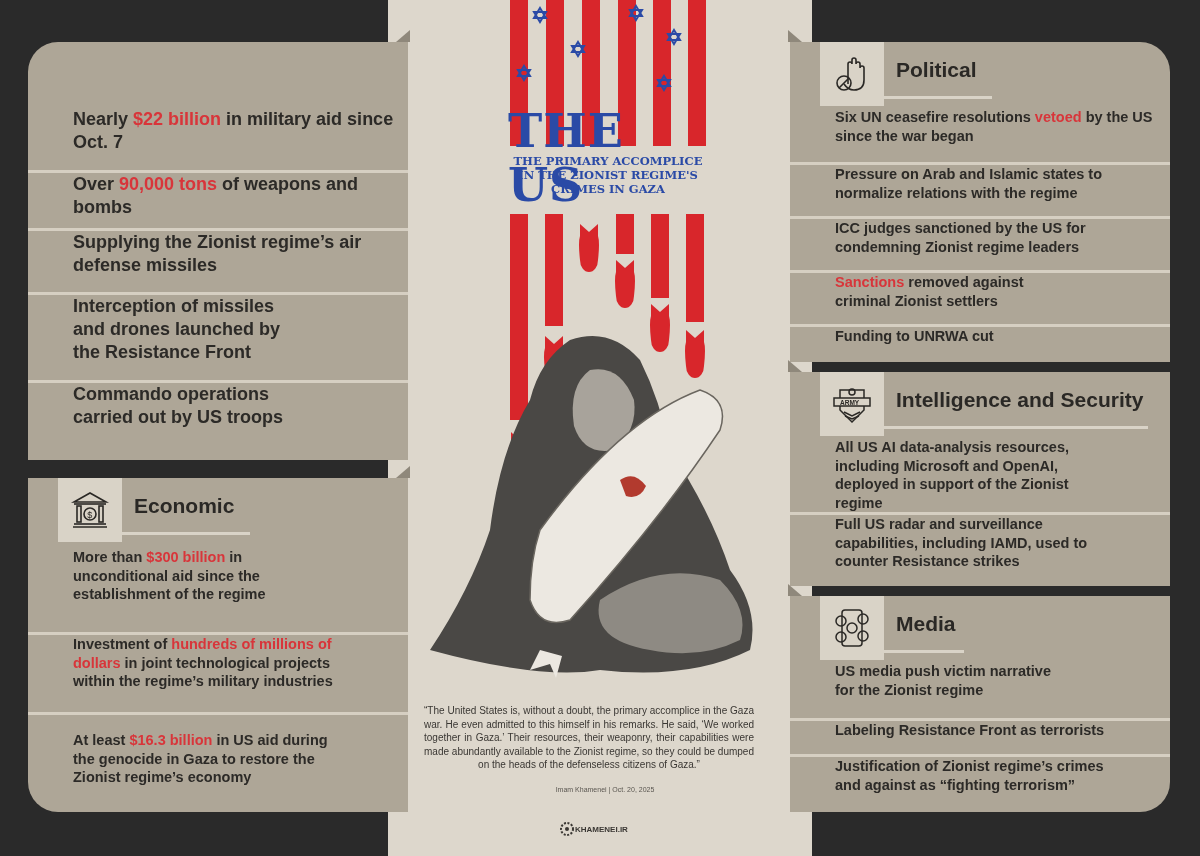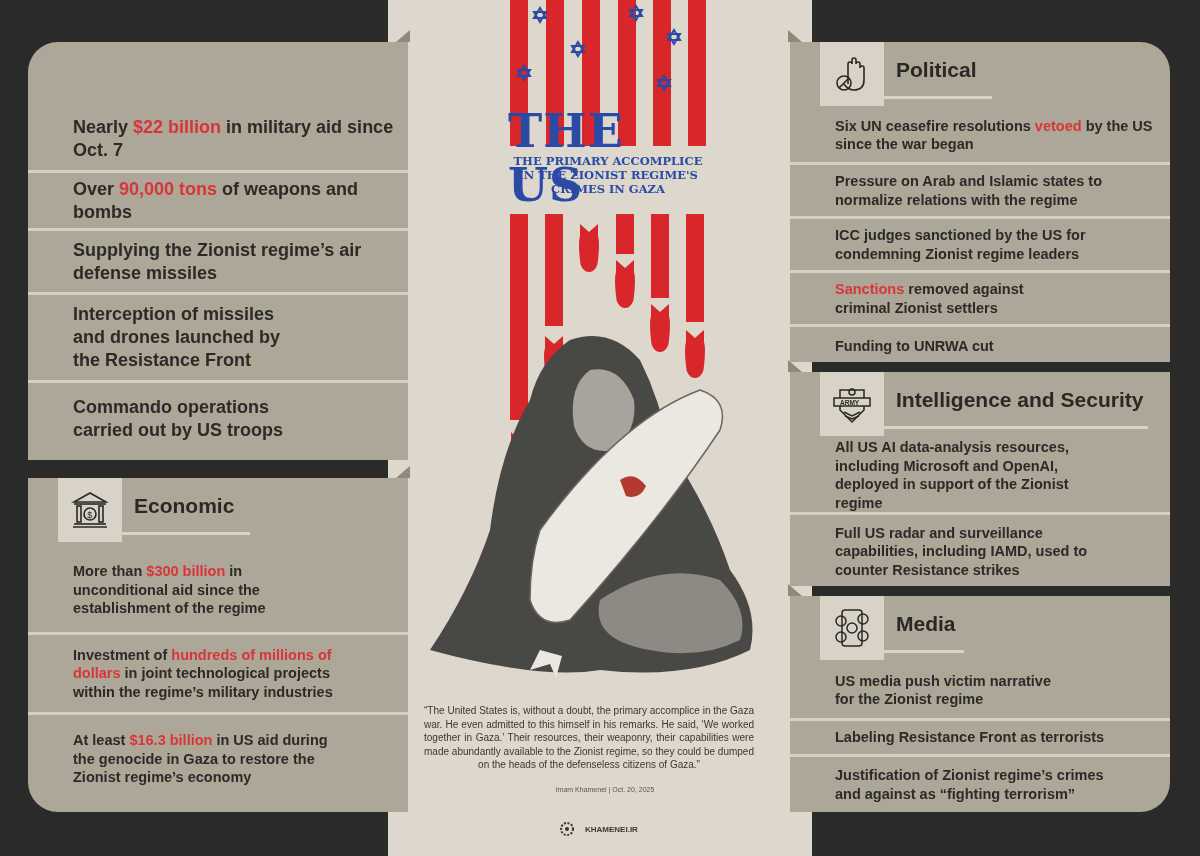"Nearly $22 billion in military" .row { justify-content: center -> flex-start }
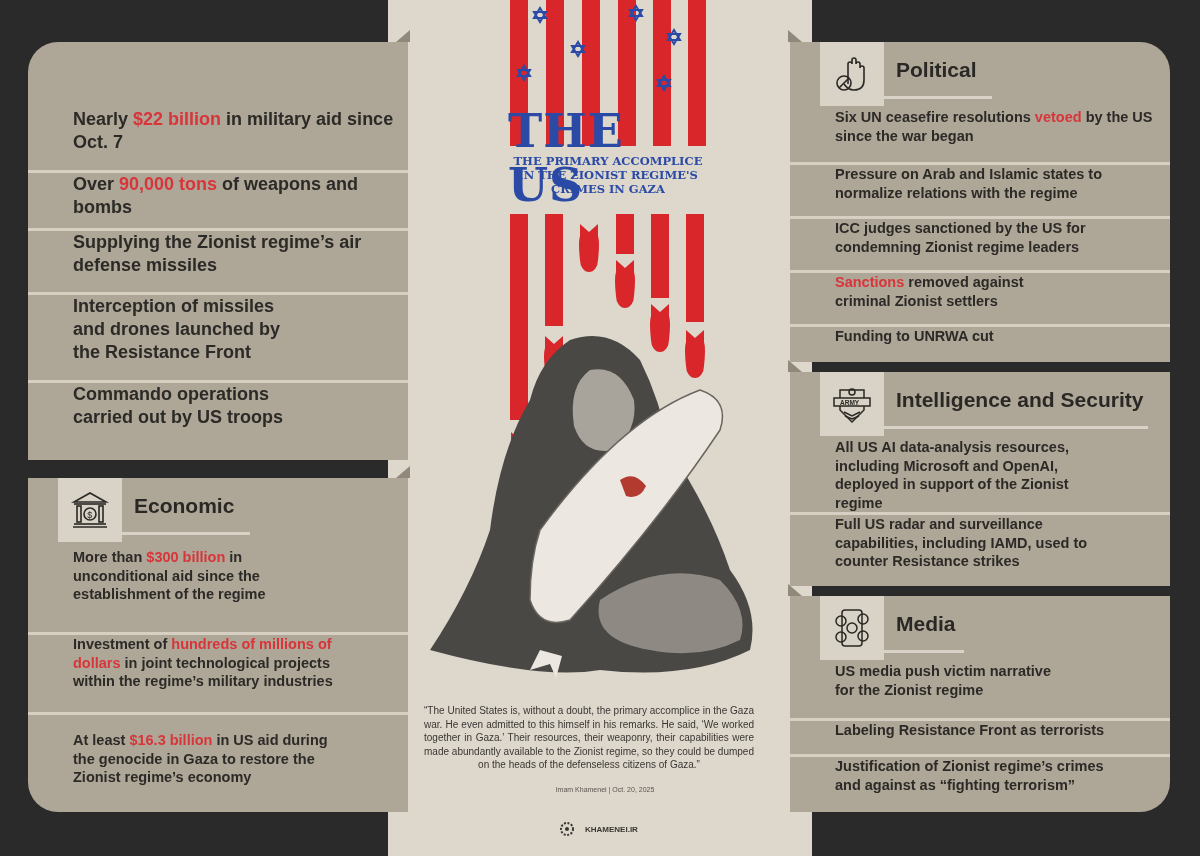"KHAMENEI.IR" .brand { gap: 11px -> 1px }
